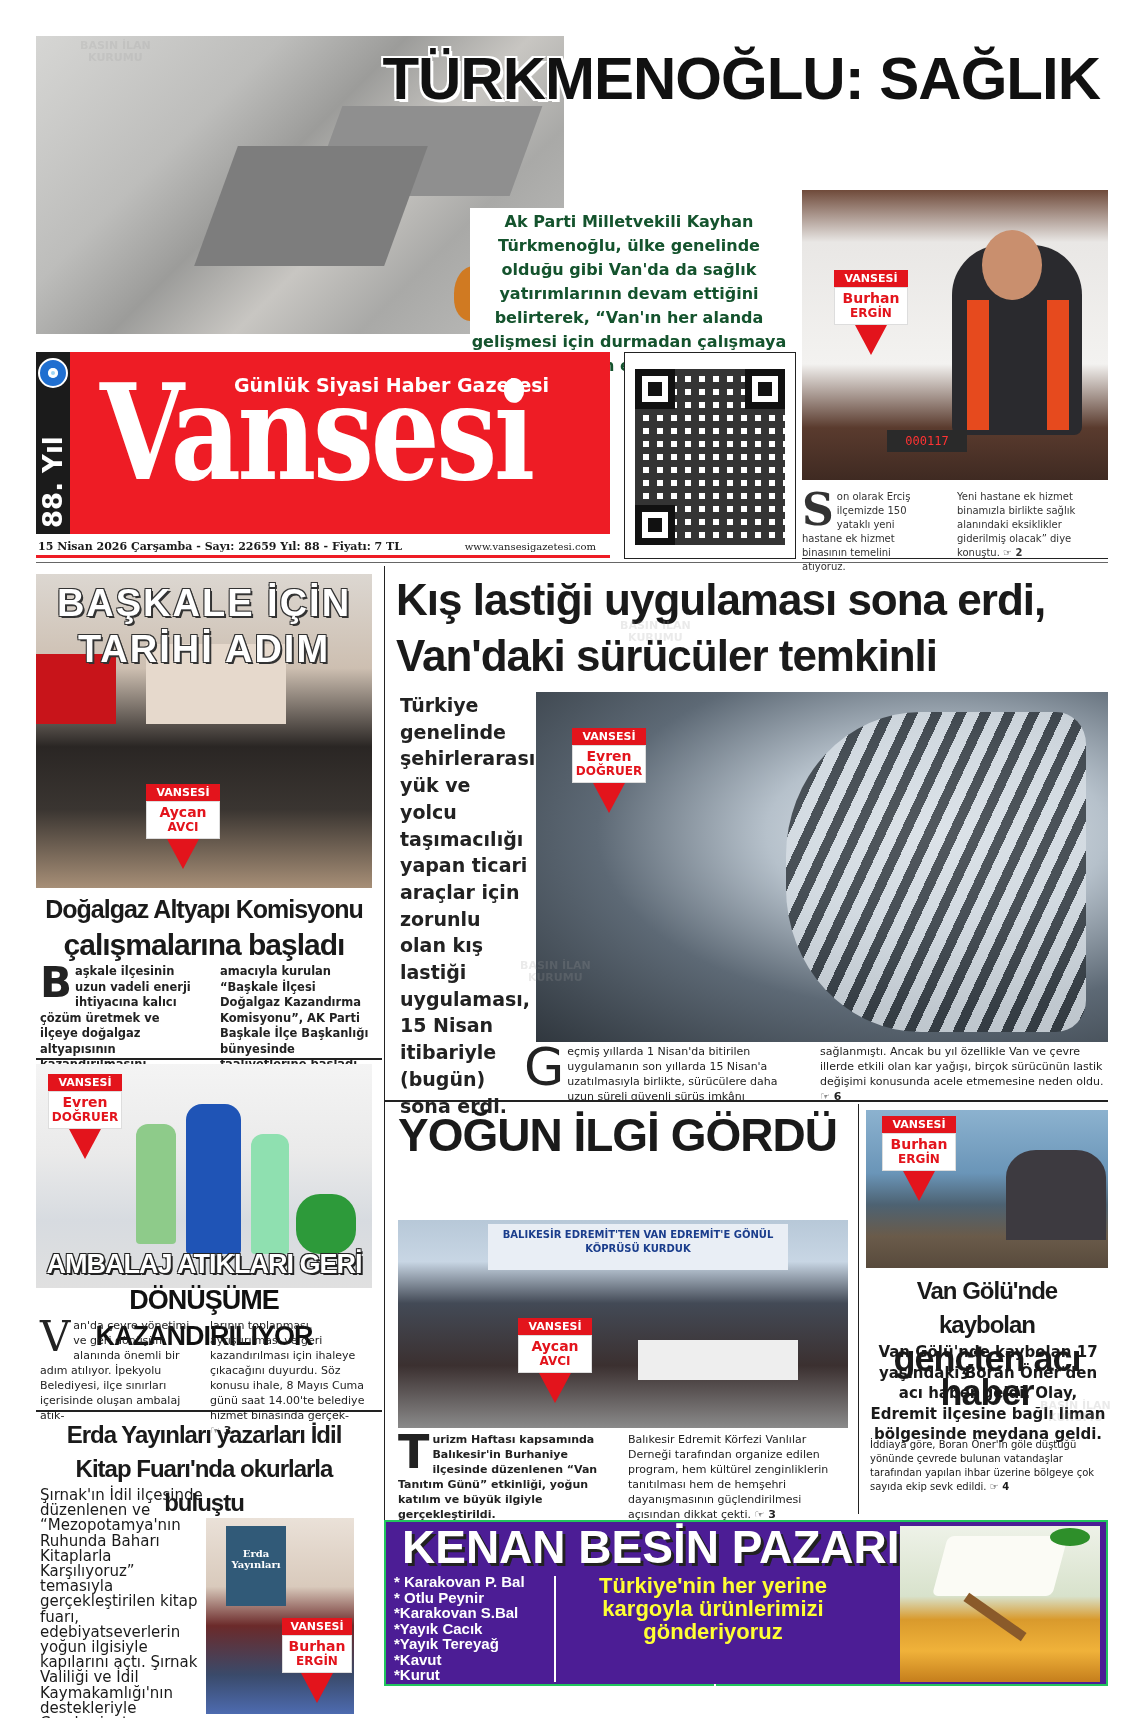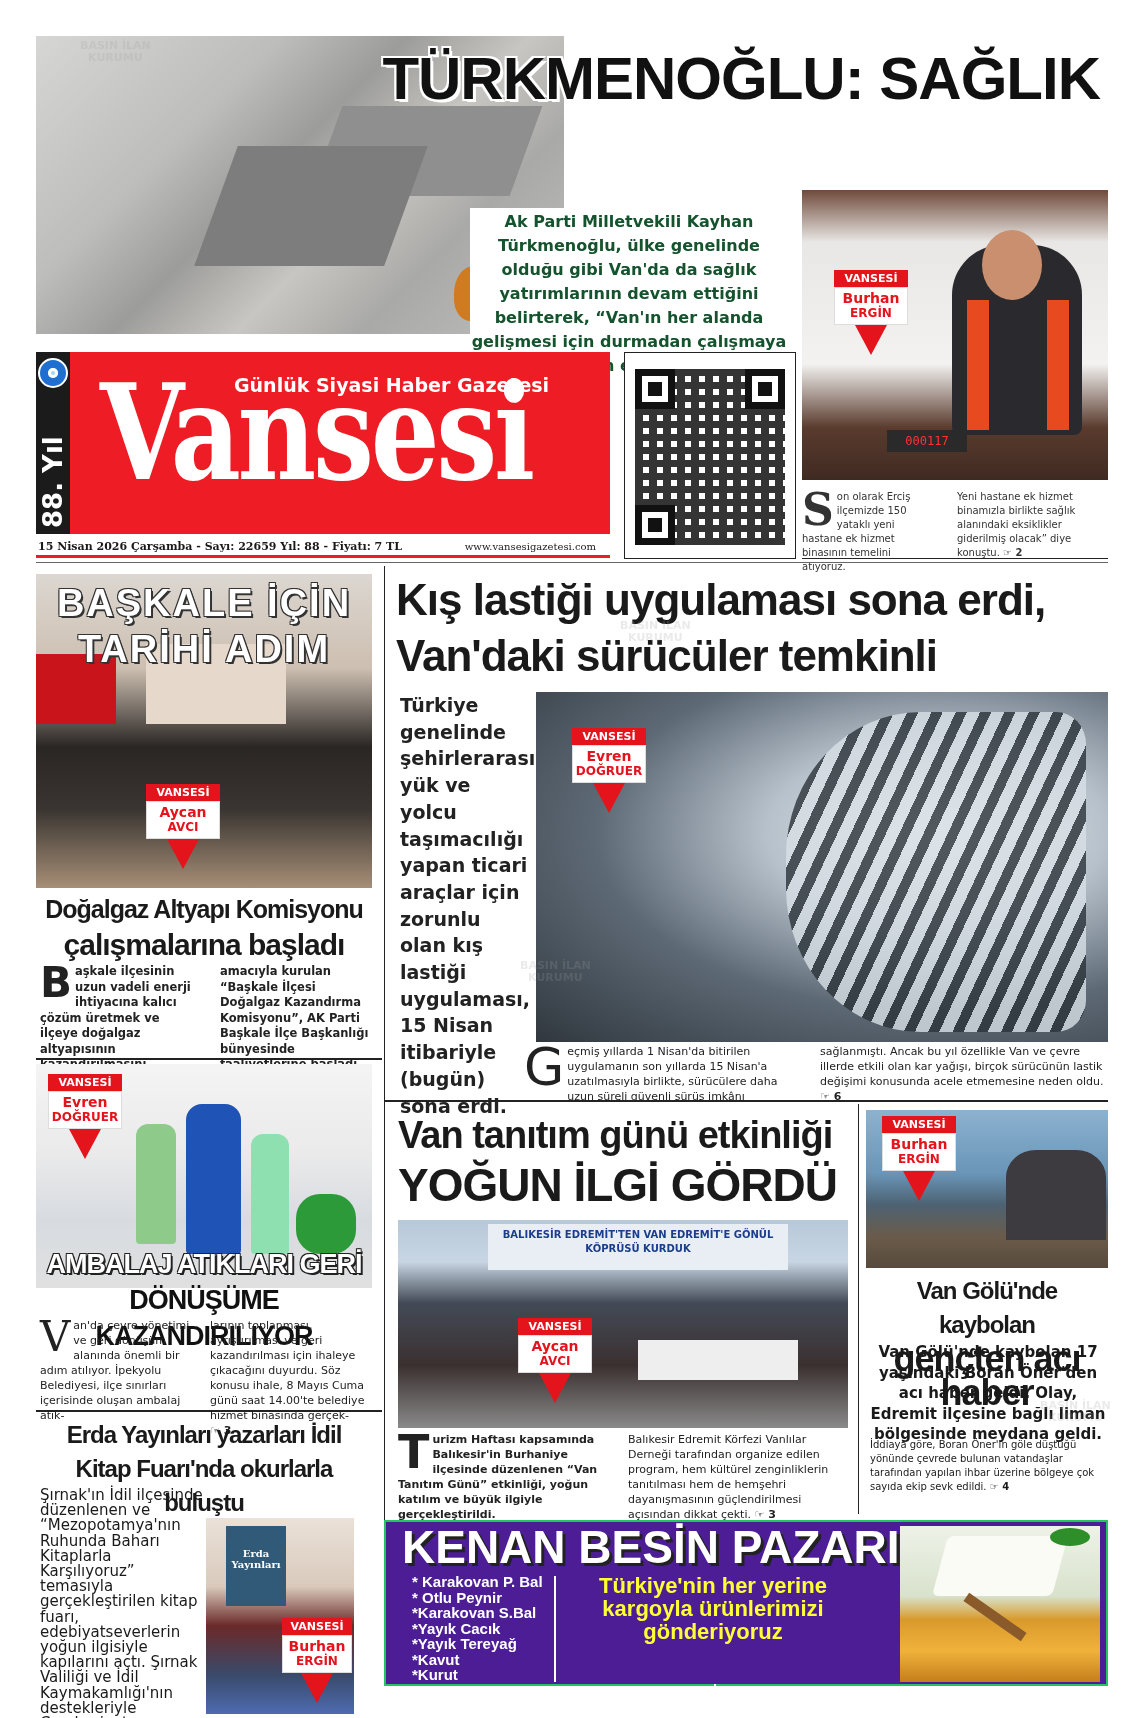"Van tanıtım günü etkinliği" div { html: <div>Van tanıtım günü etkinliği</div> -> none }
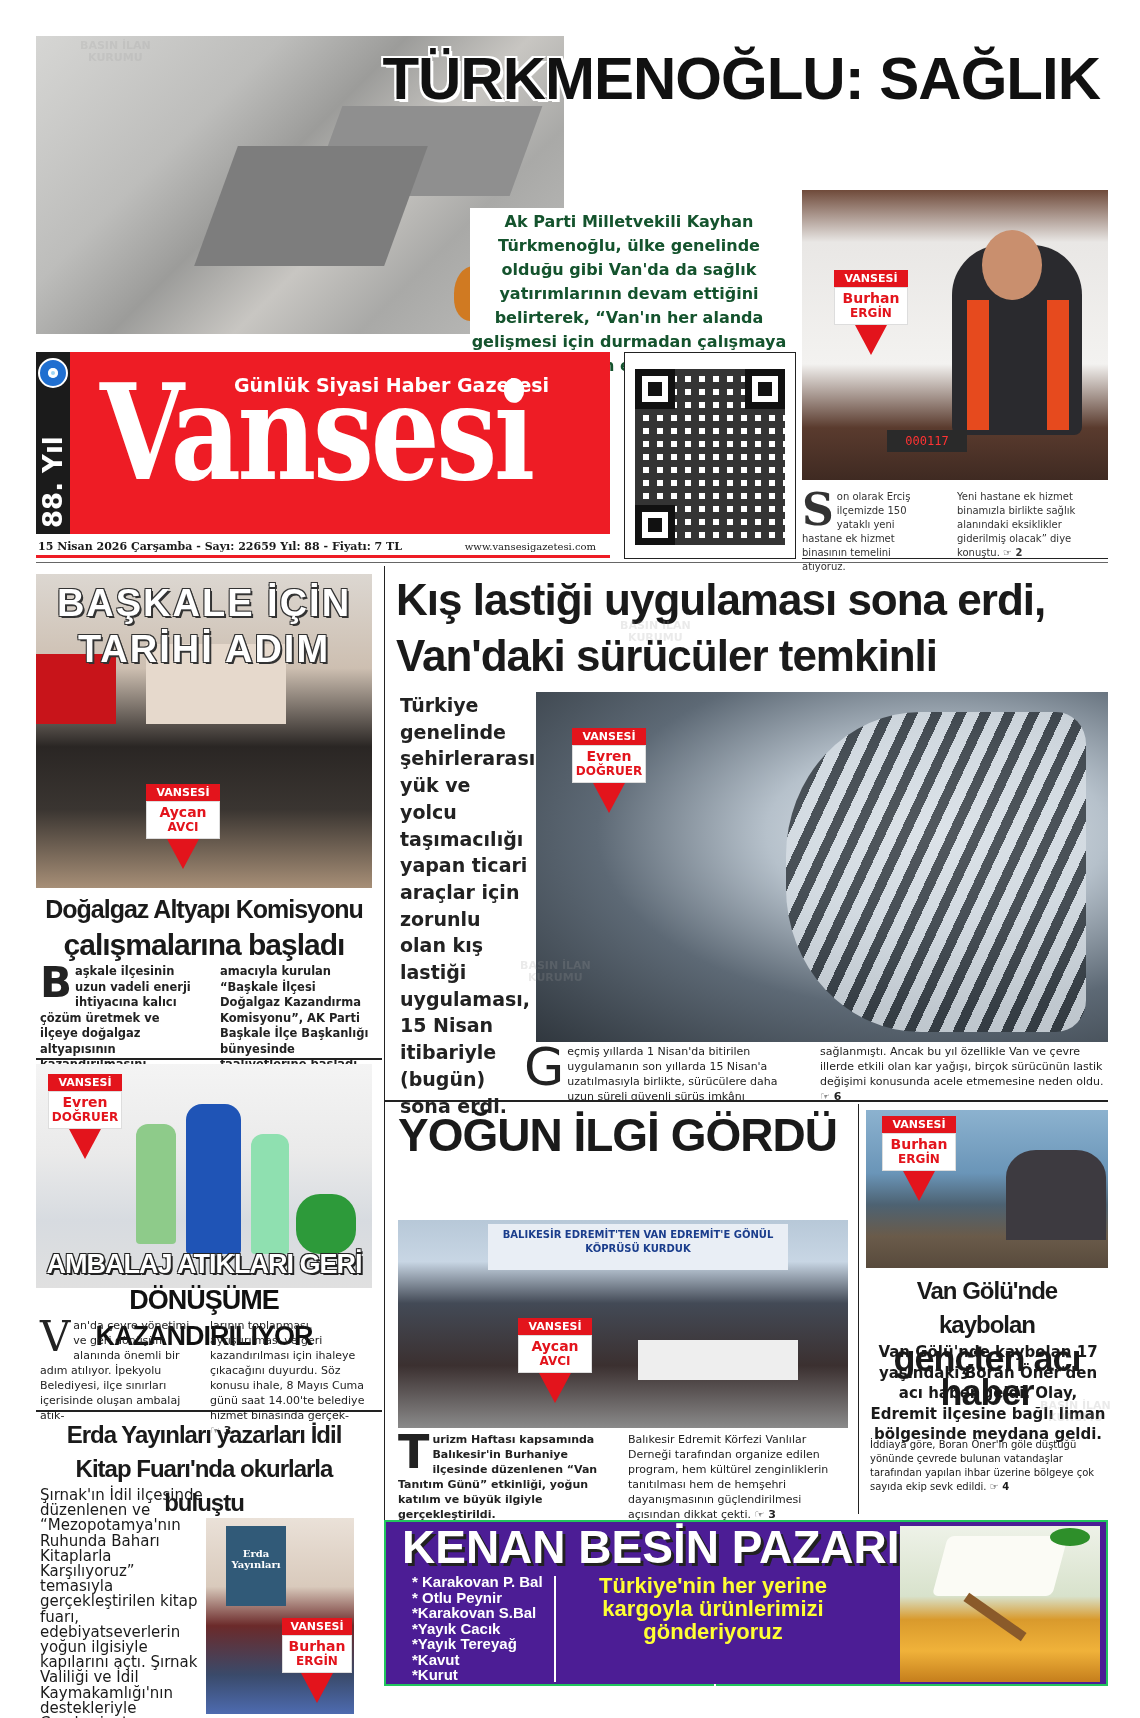"* Karakovan P. Bal" .ad-list { left: 26px -> 8px }
